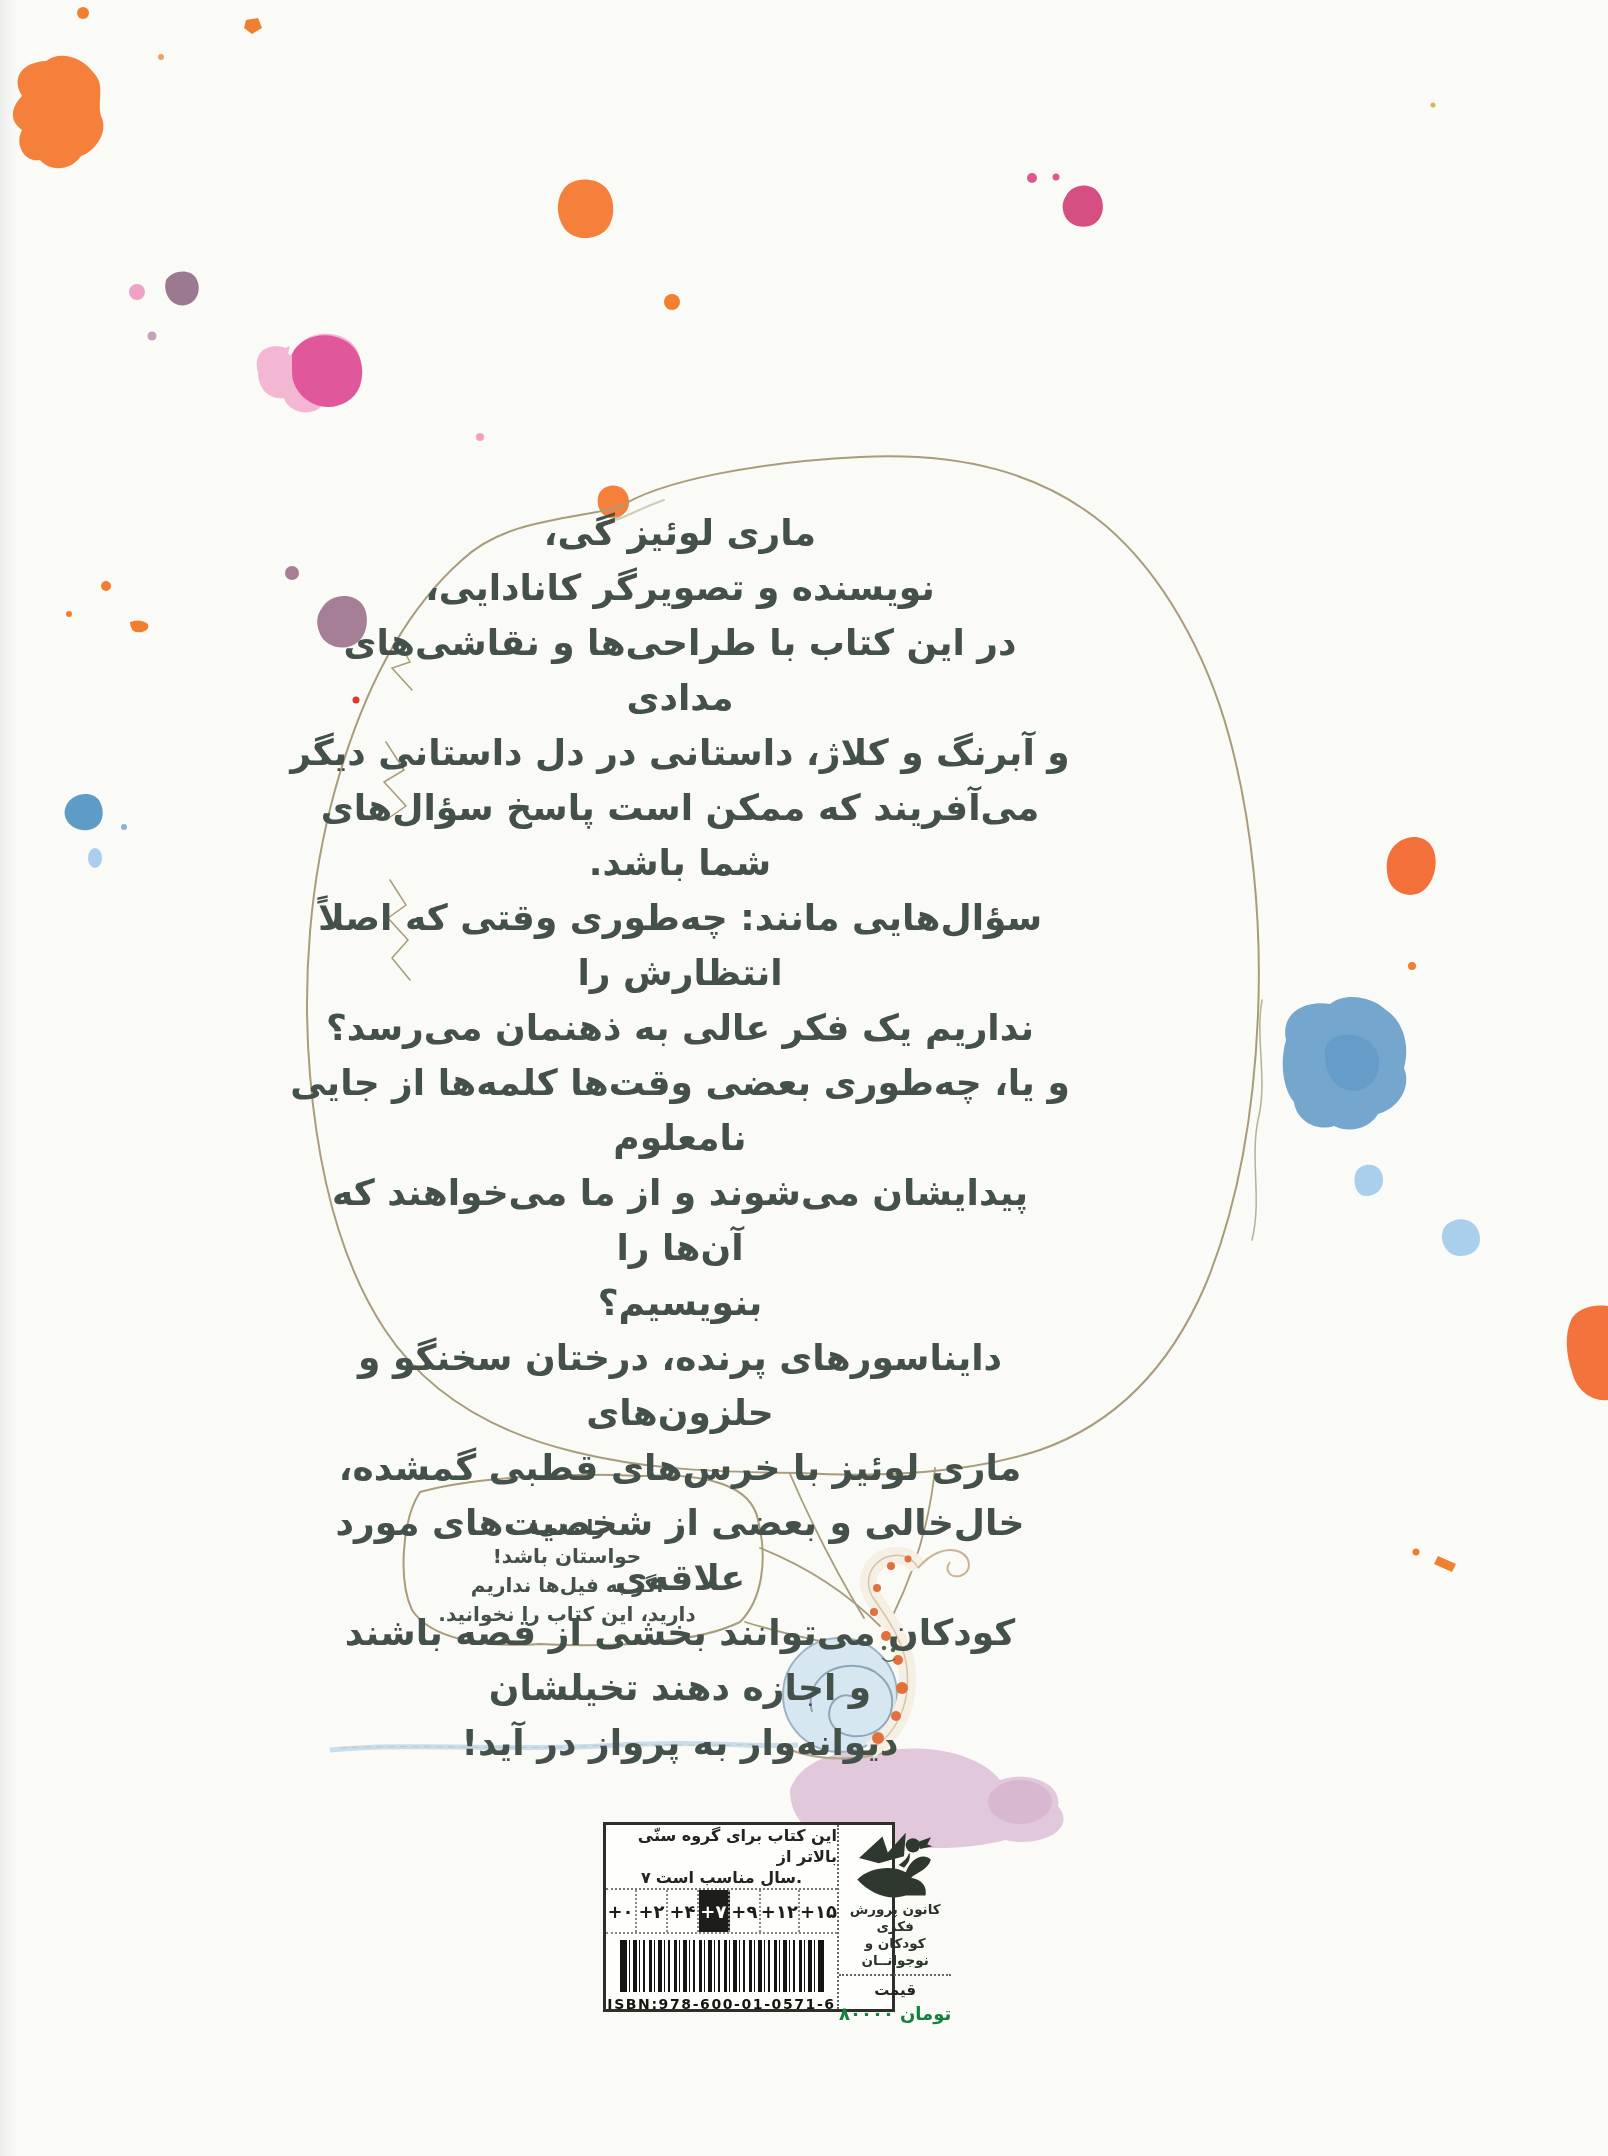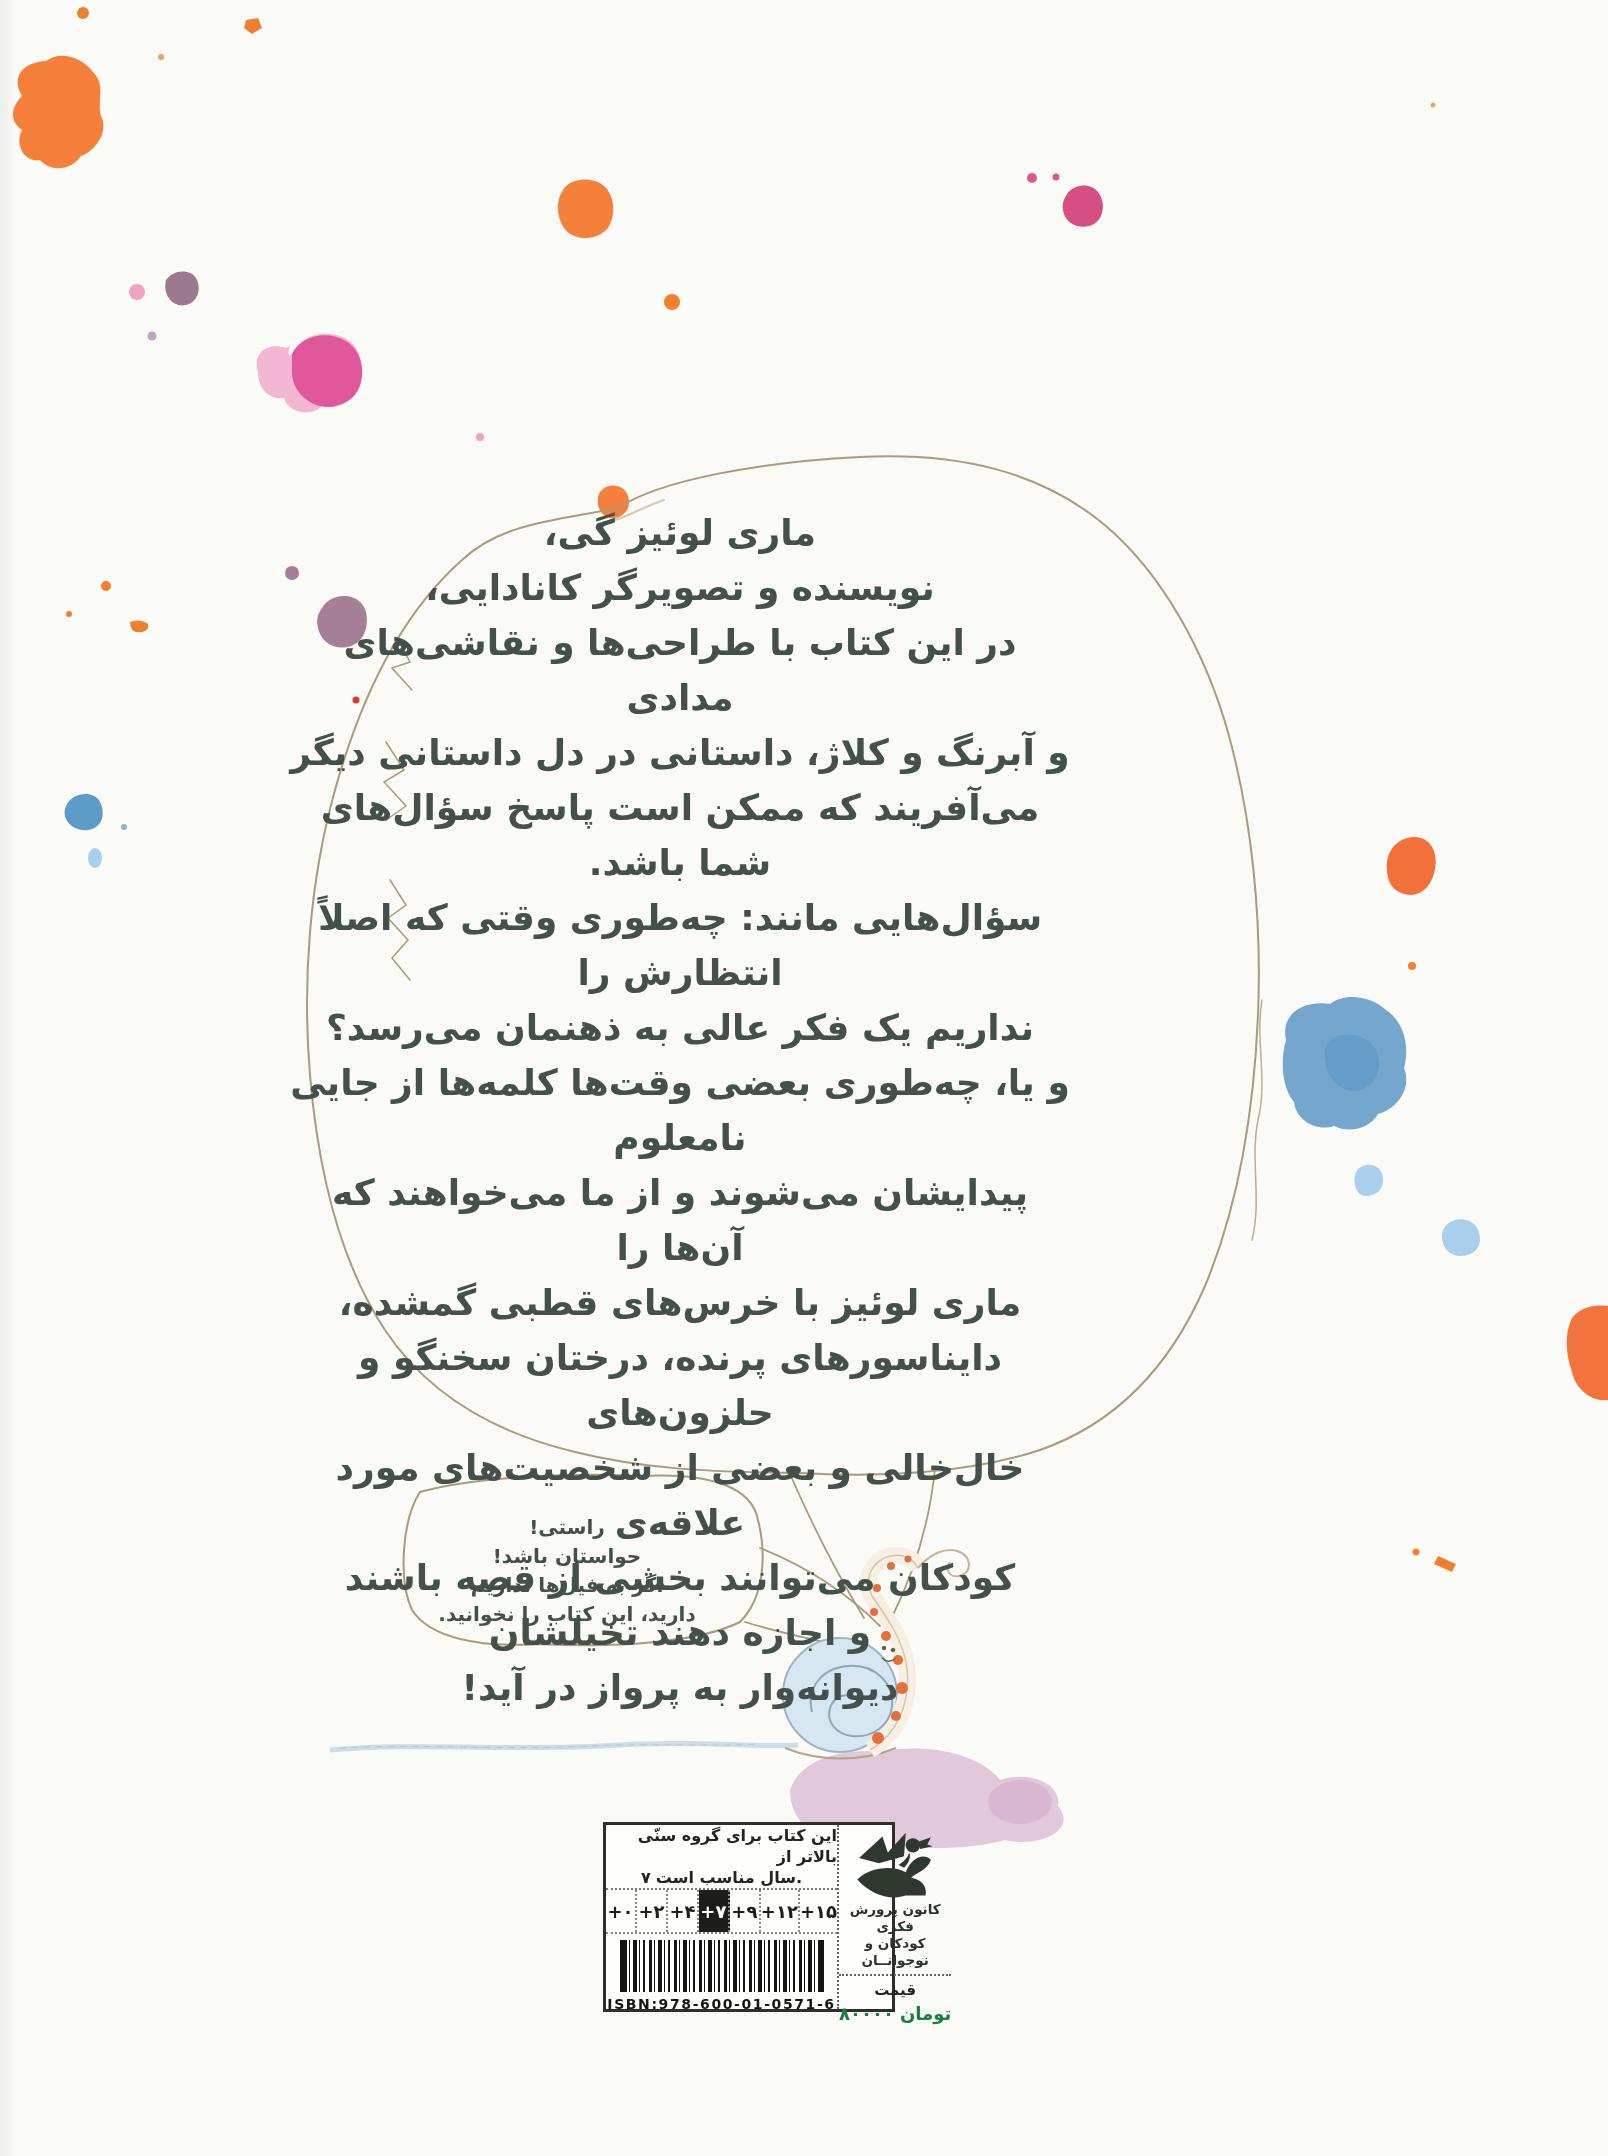"بنویسیم؟" div { html: none -> <div>بنویسیم؟</div> }
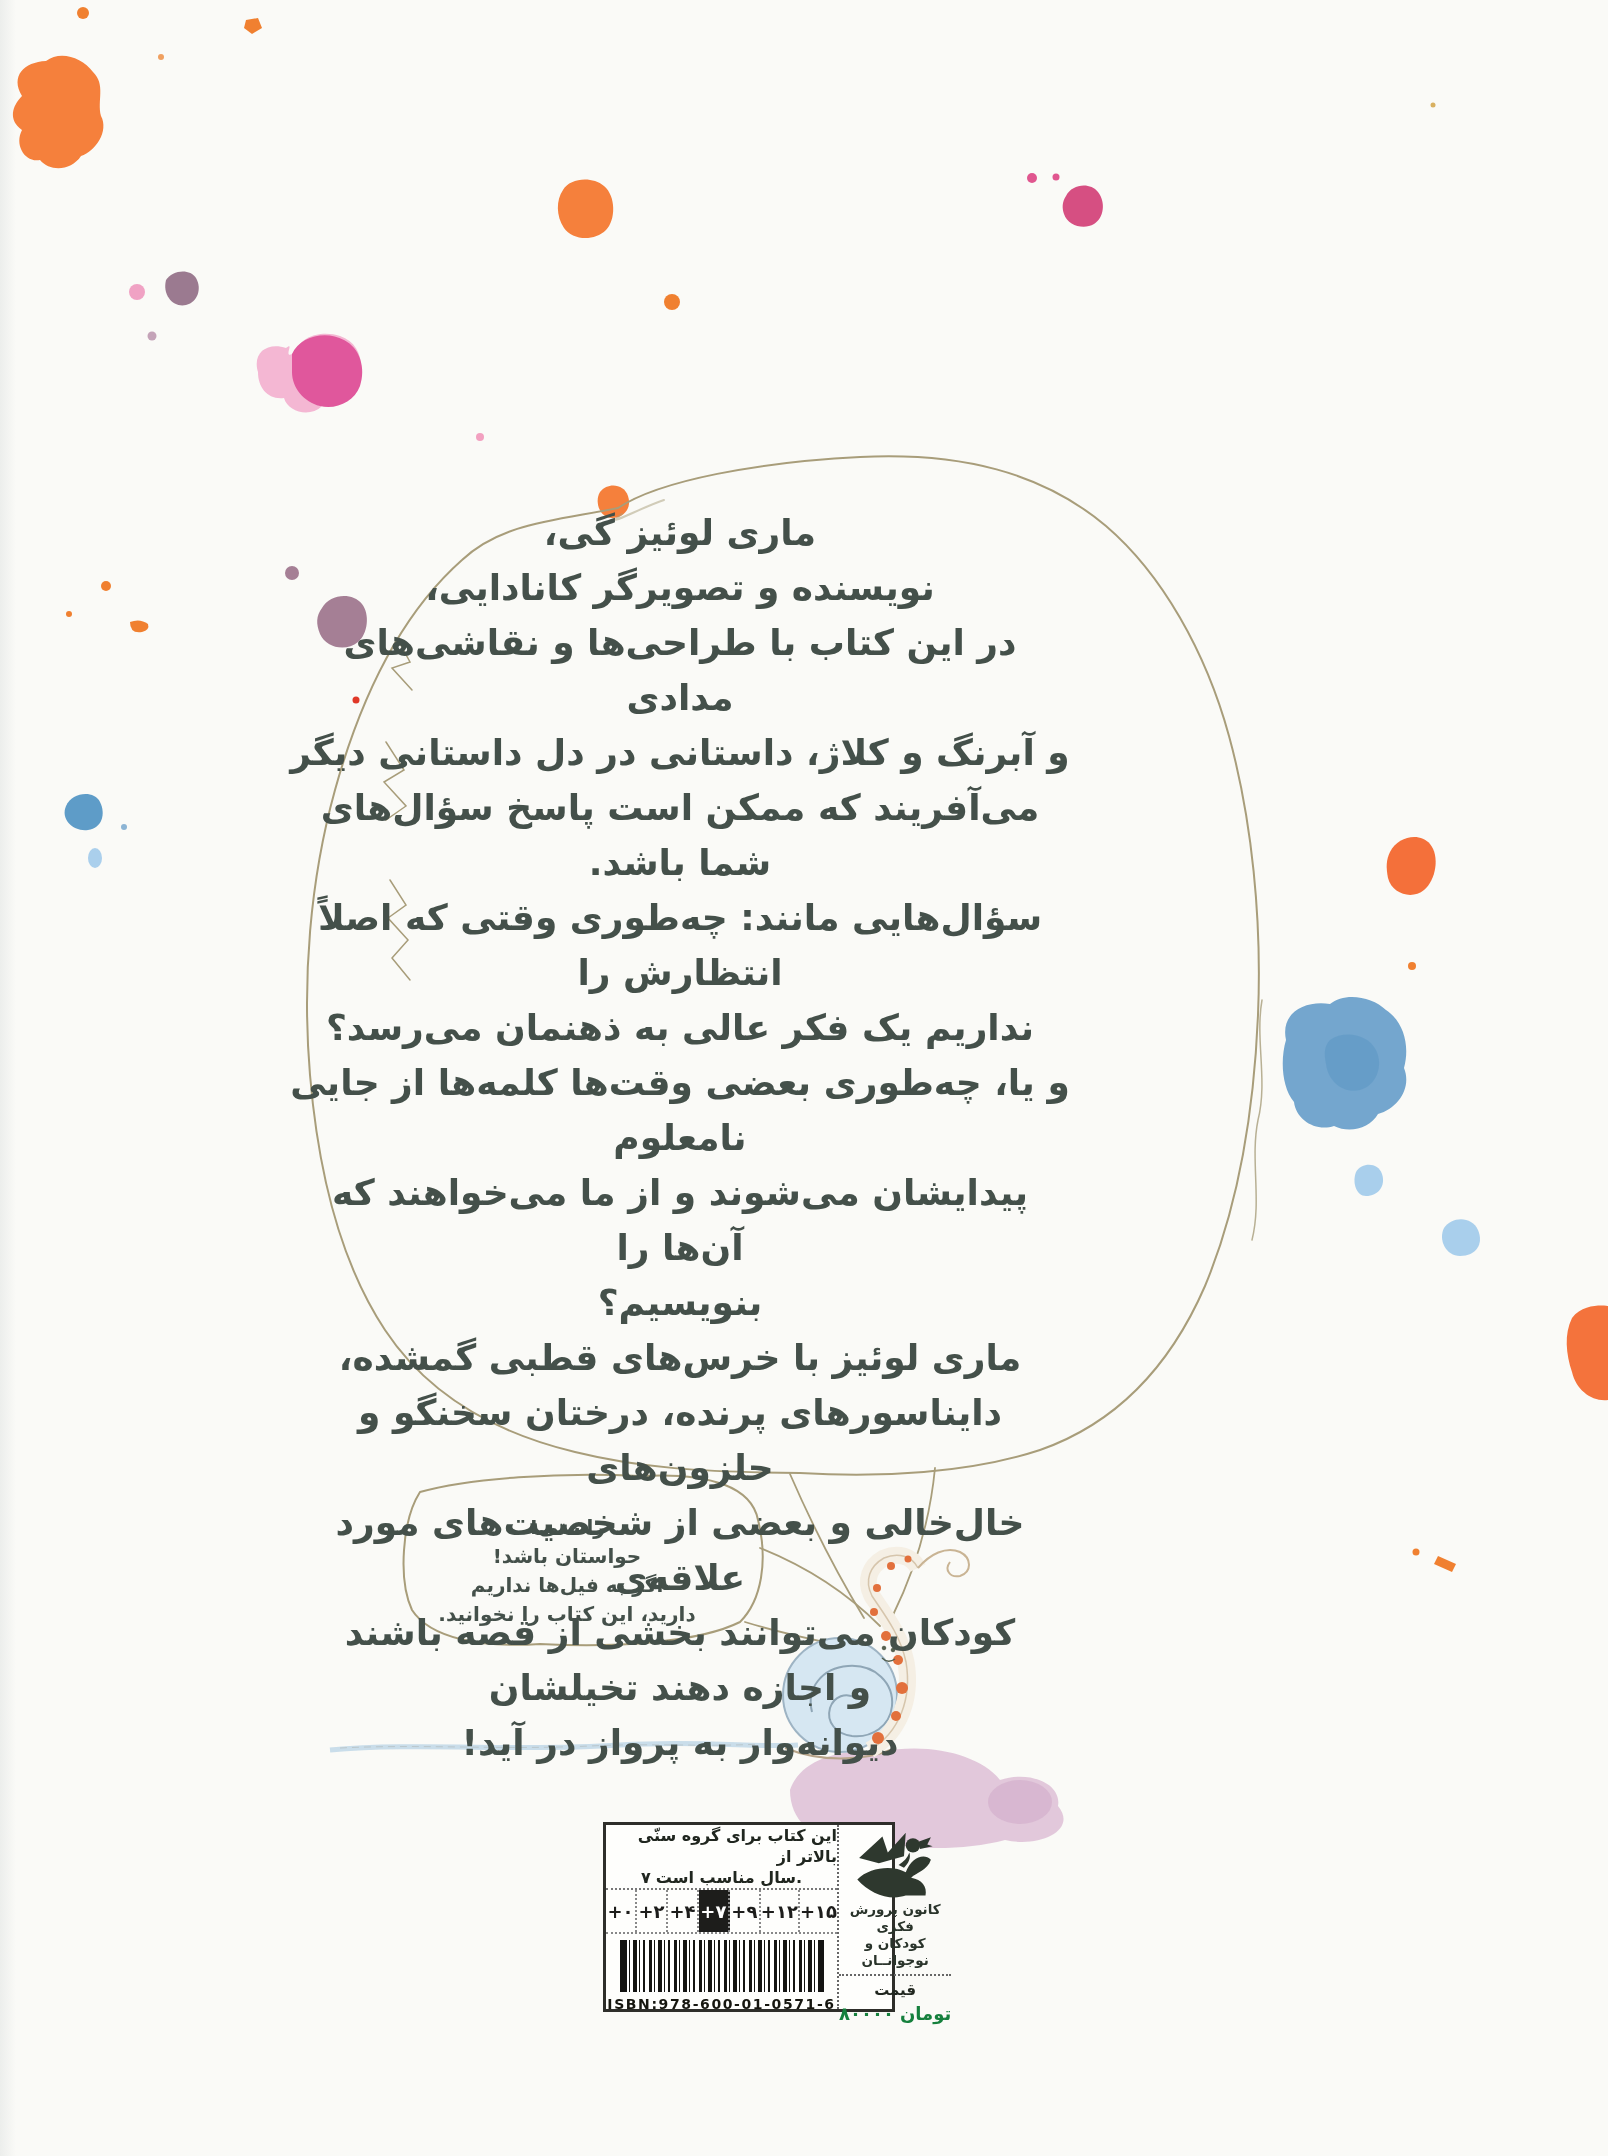"ماری لوئیز با خرس‌های قطبی" div { order: before "دایناسورهای پرنده، درختان سخنگو و" -> after "دایناسورهای پرنده، درختان سخنگو و" }
